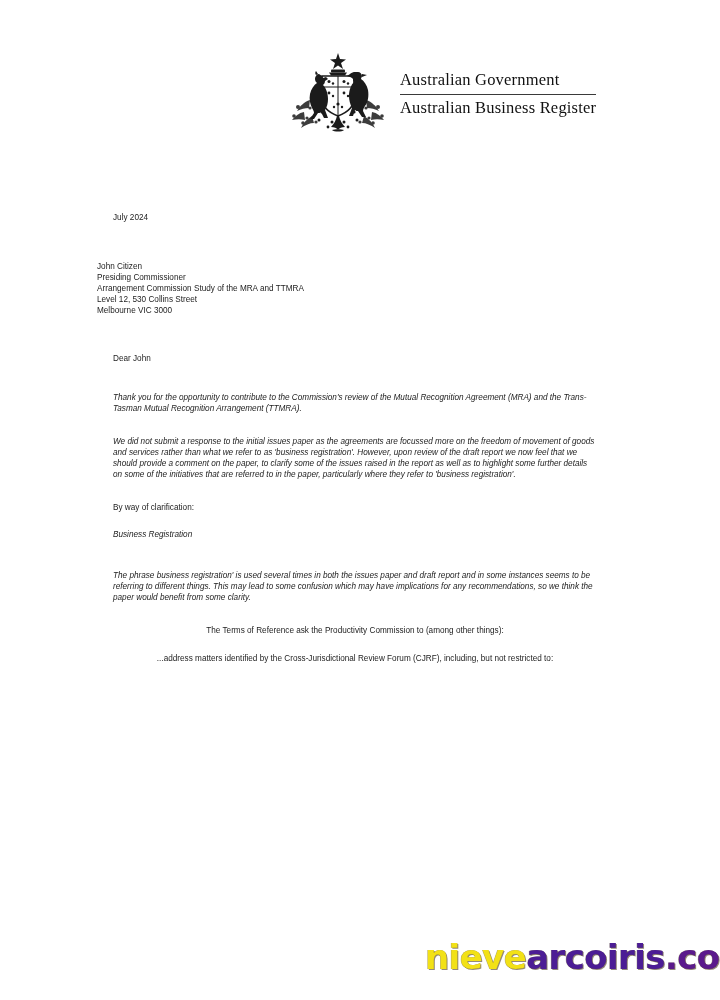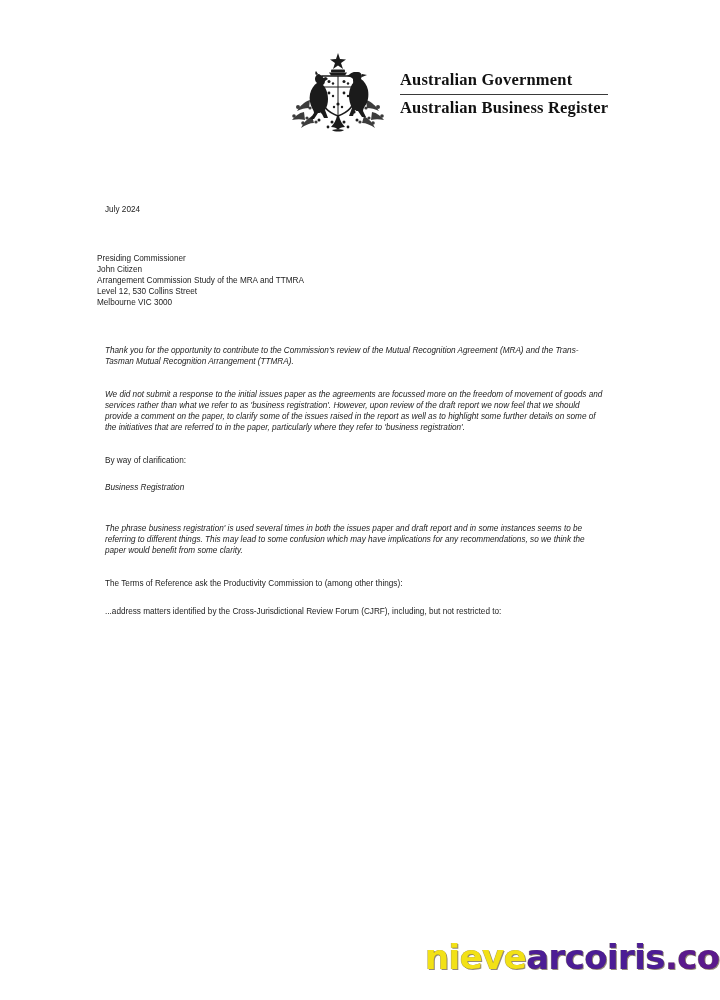"Australian Government" .lh-line1, .lh-line2 { font-weight: bold -> normal }
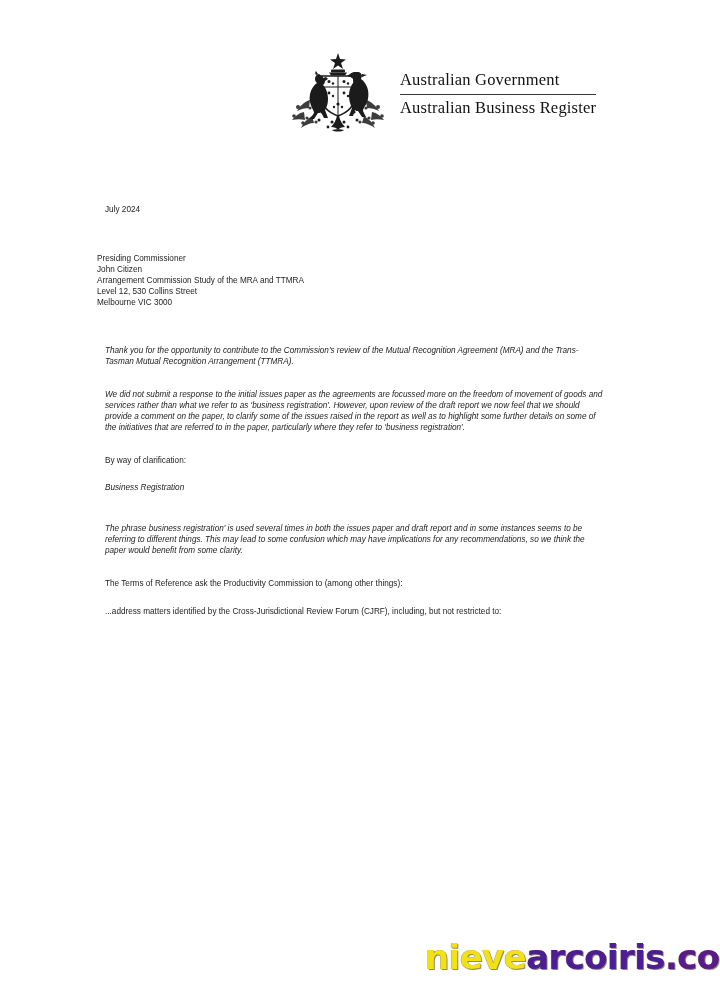"July 2024" .letter p { margin: 8px -> 16px }
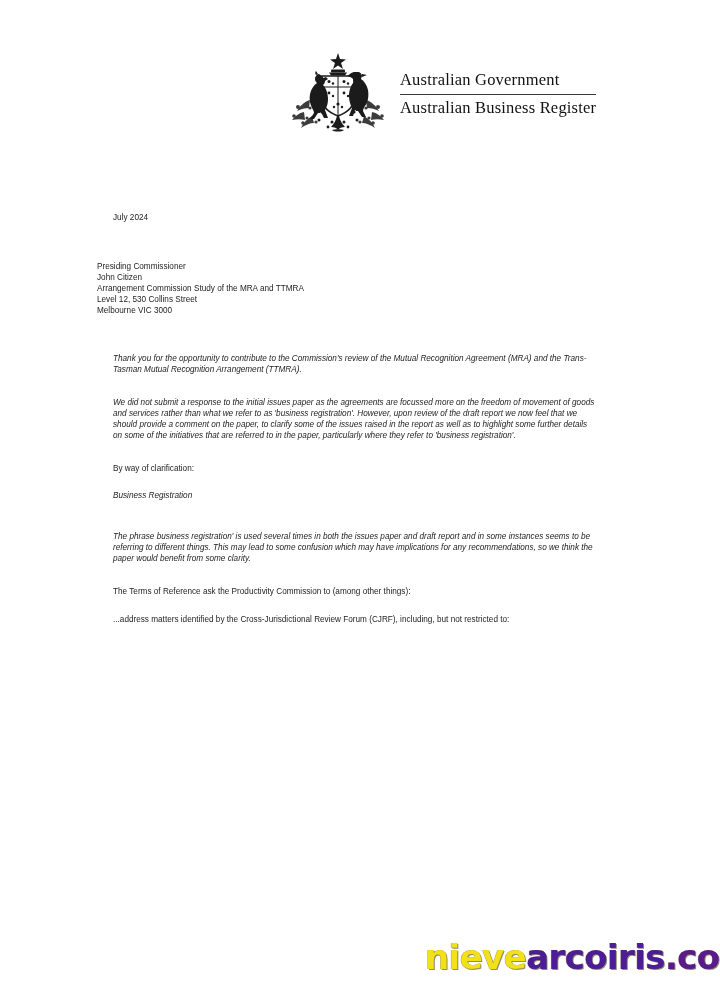"Presiding Commissioner" div { order: before "John Citizen" -> after "John Citizen" }
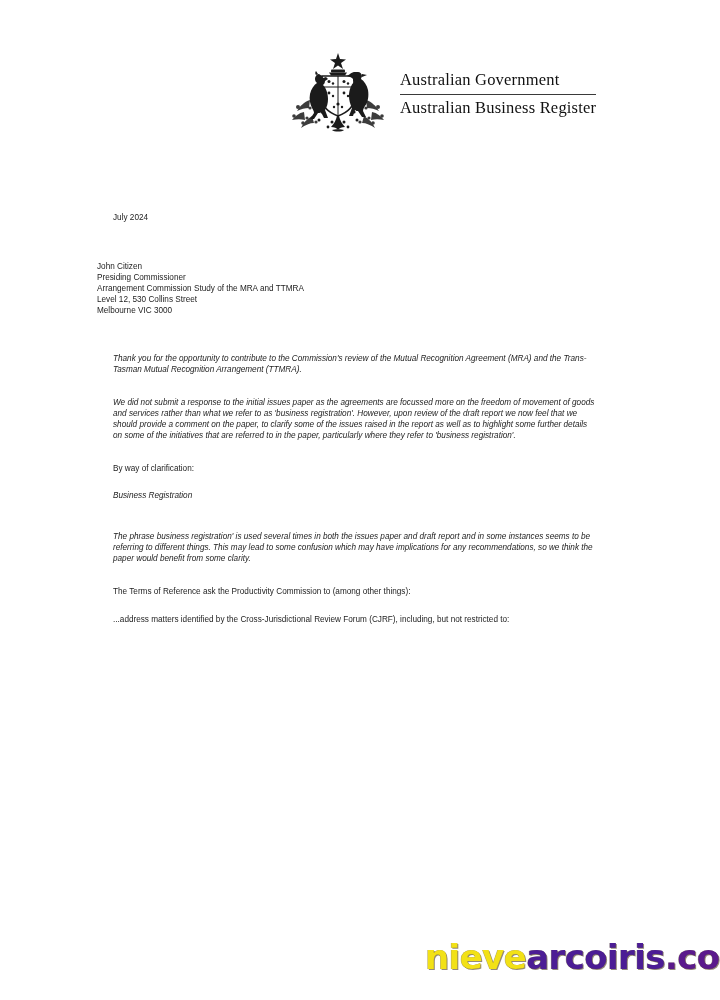"Dear John" p.salutation { html: none -> <p>Dear John</p> }
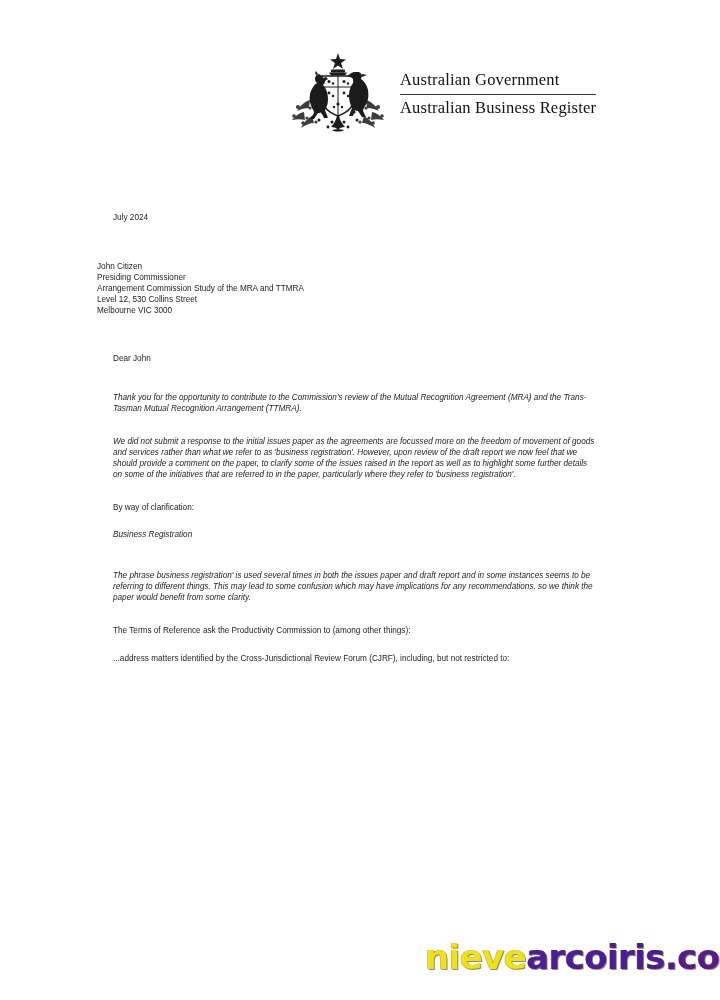"The Terms of Reference ask" .para-tight { text-align: none -> center }
